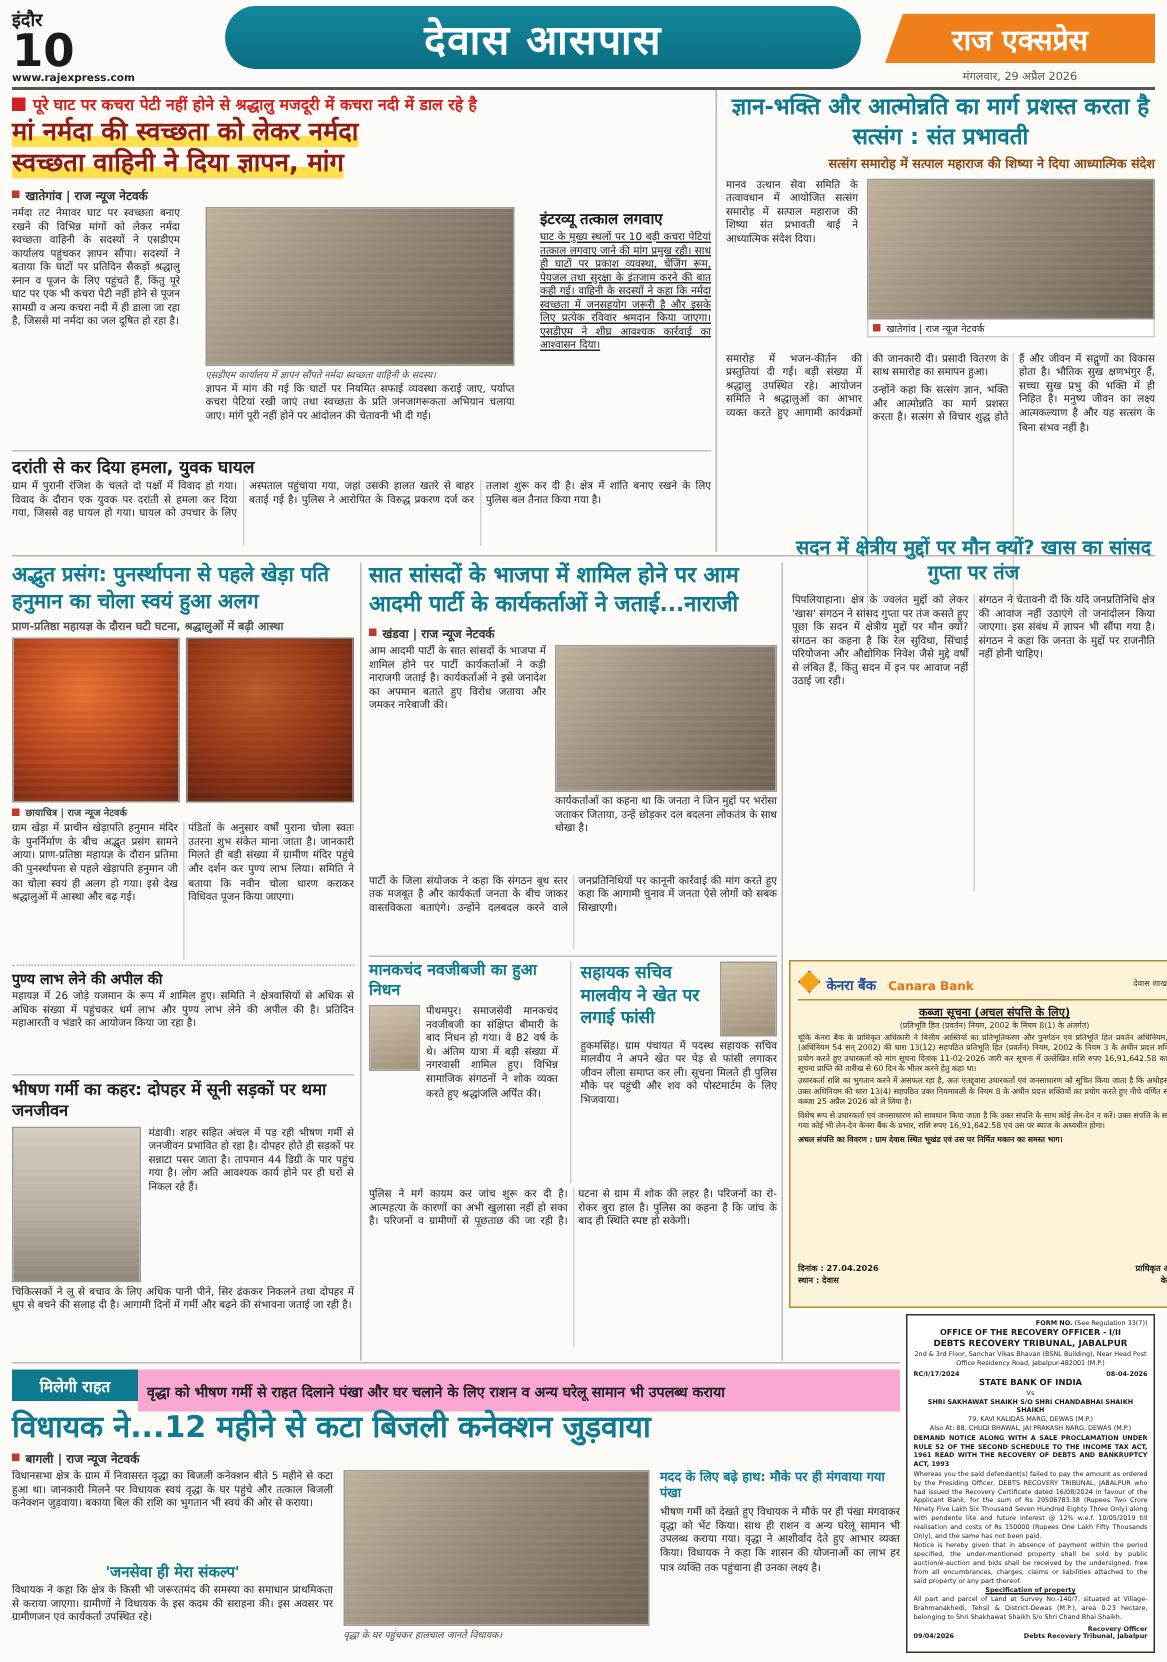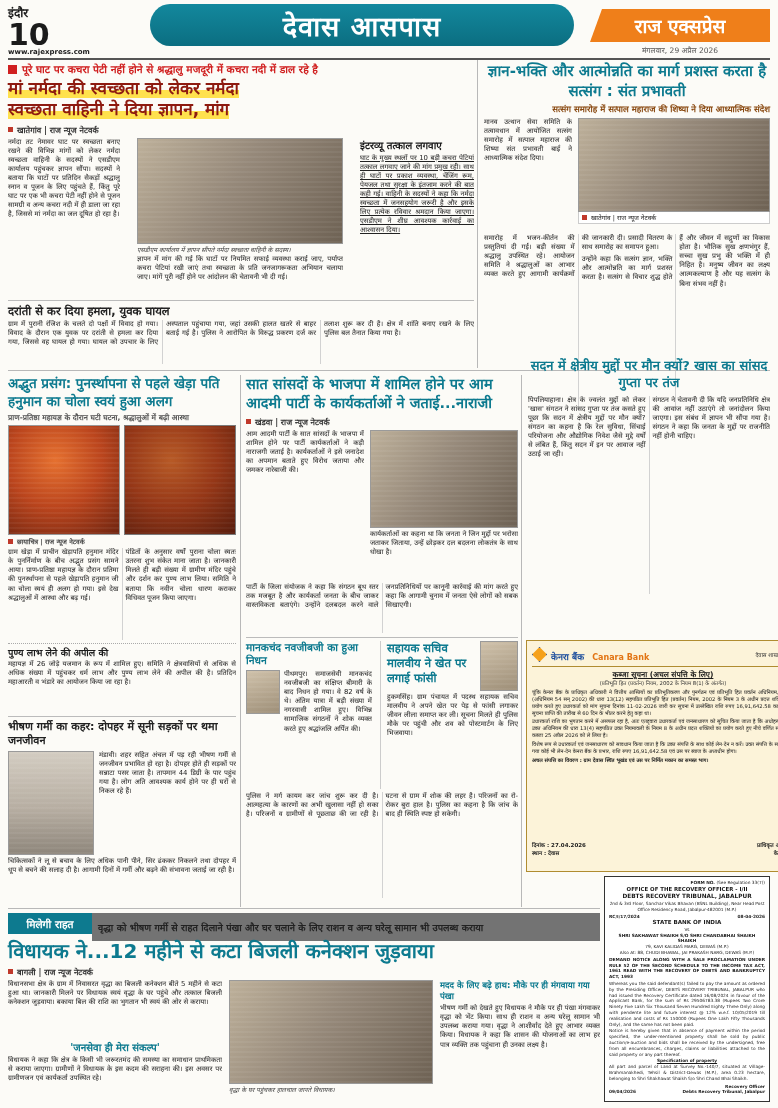"वृद्धा को भीषण गर्मी से" div { background: #737373 -> #f9a8d4 }
